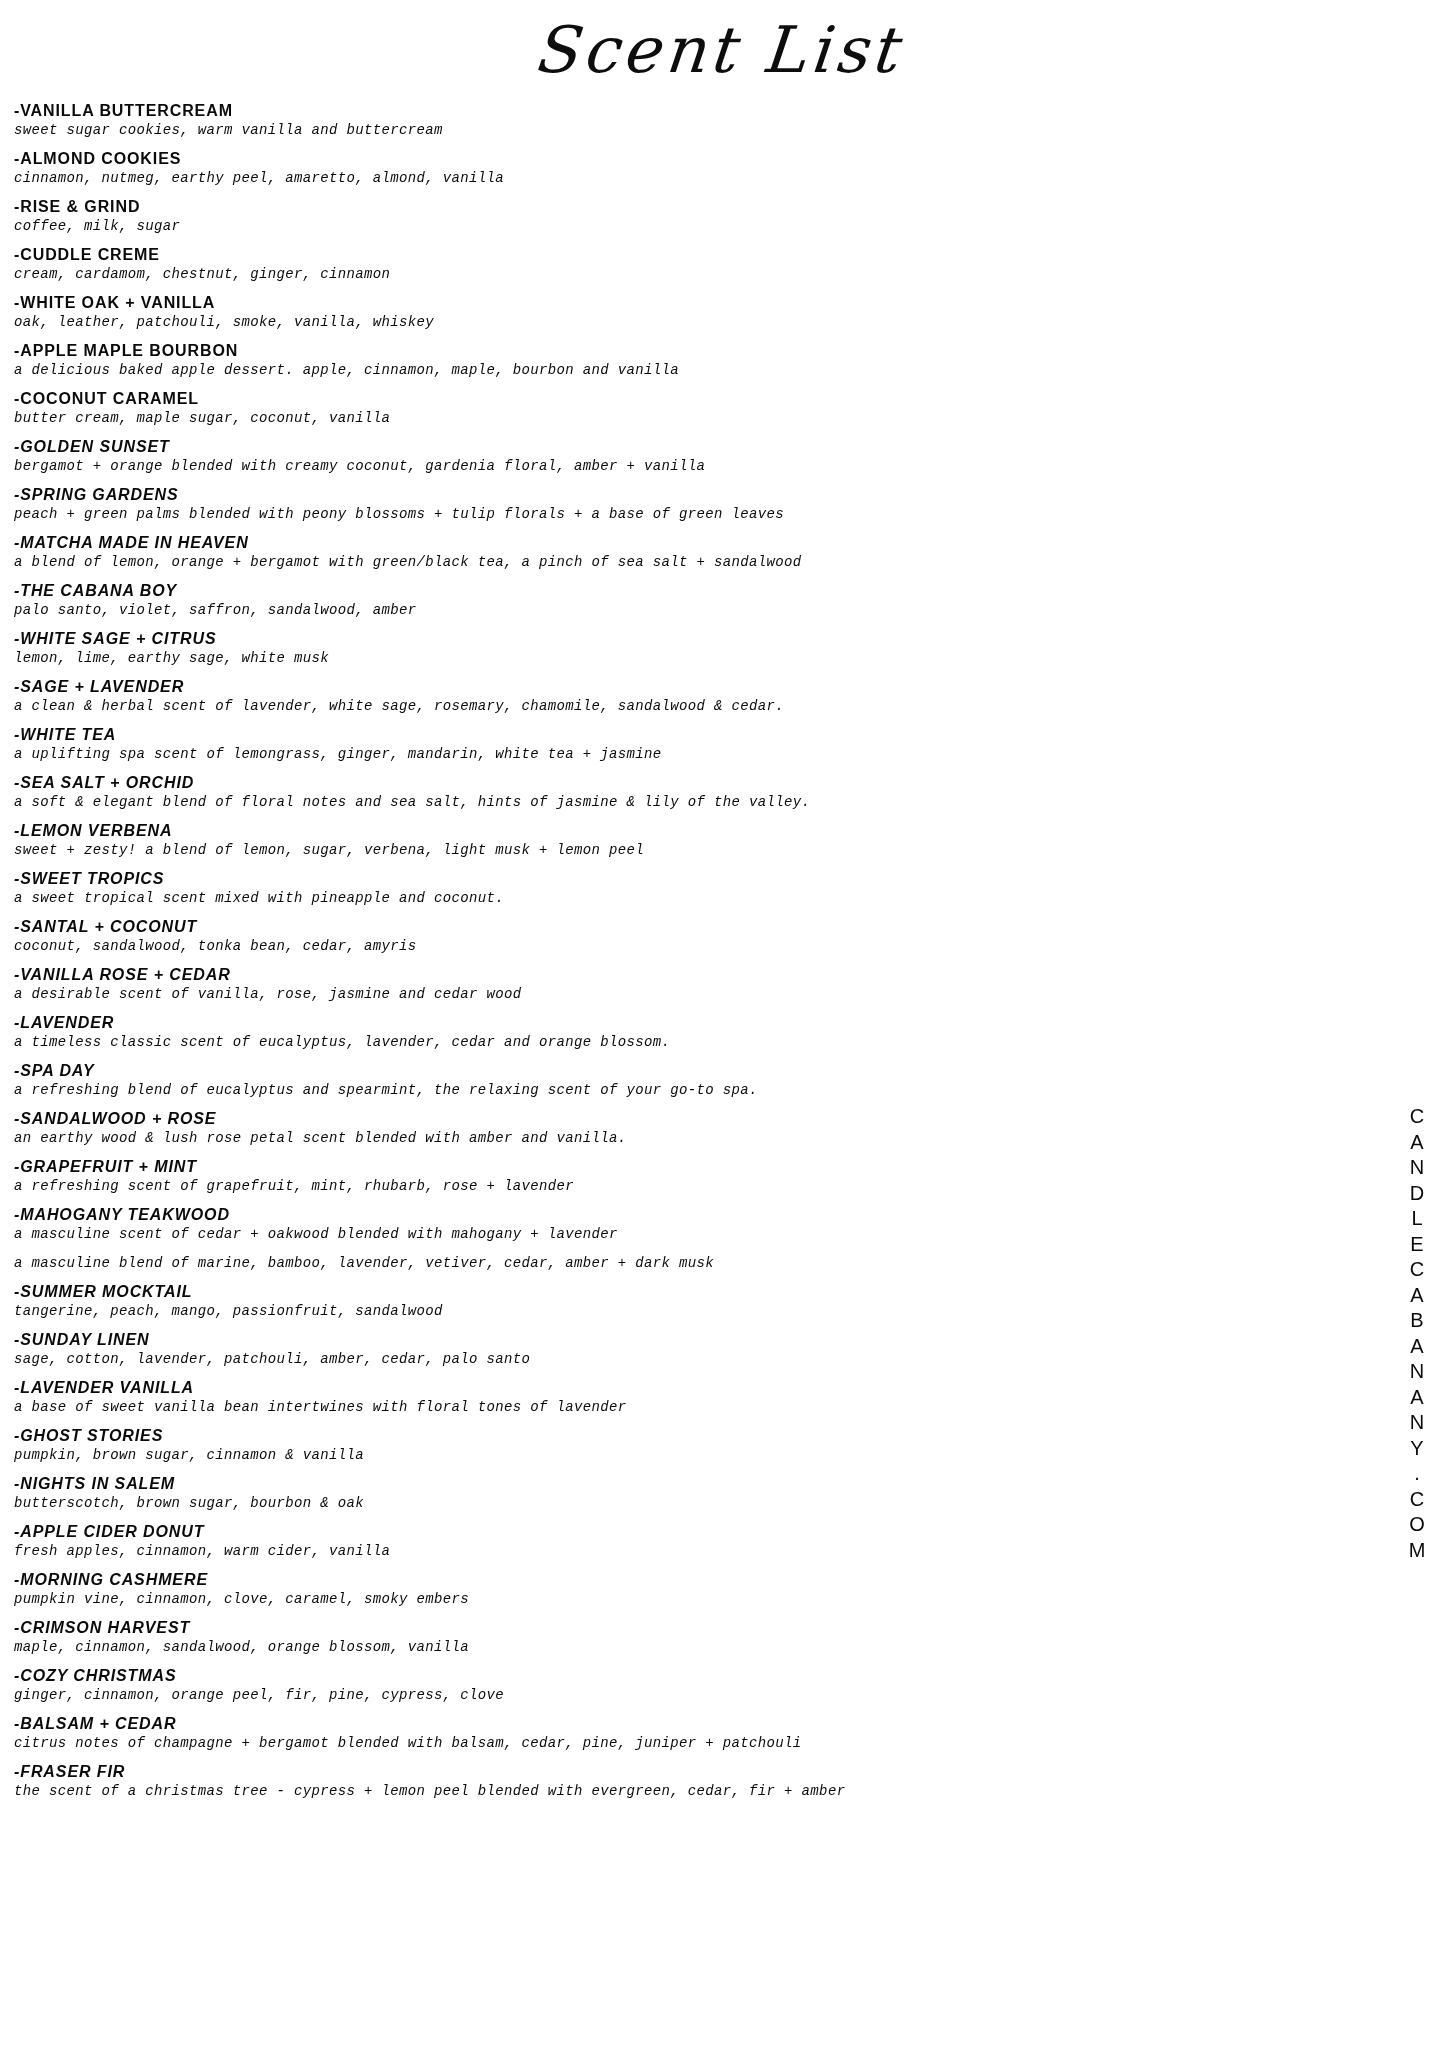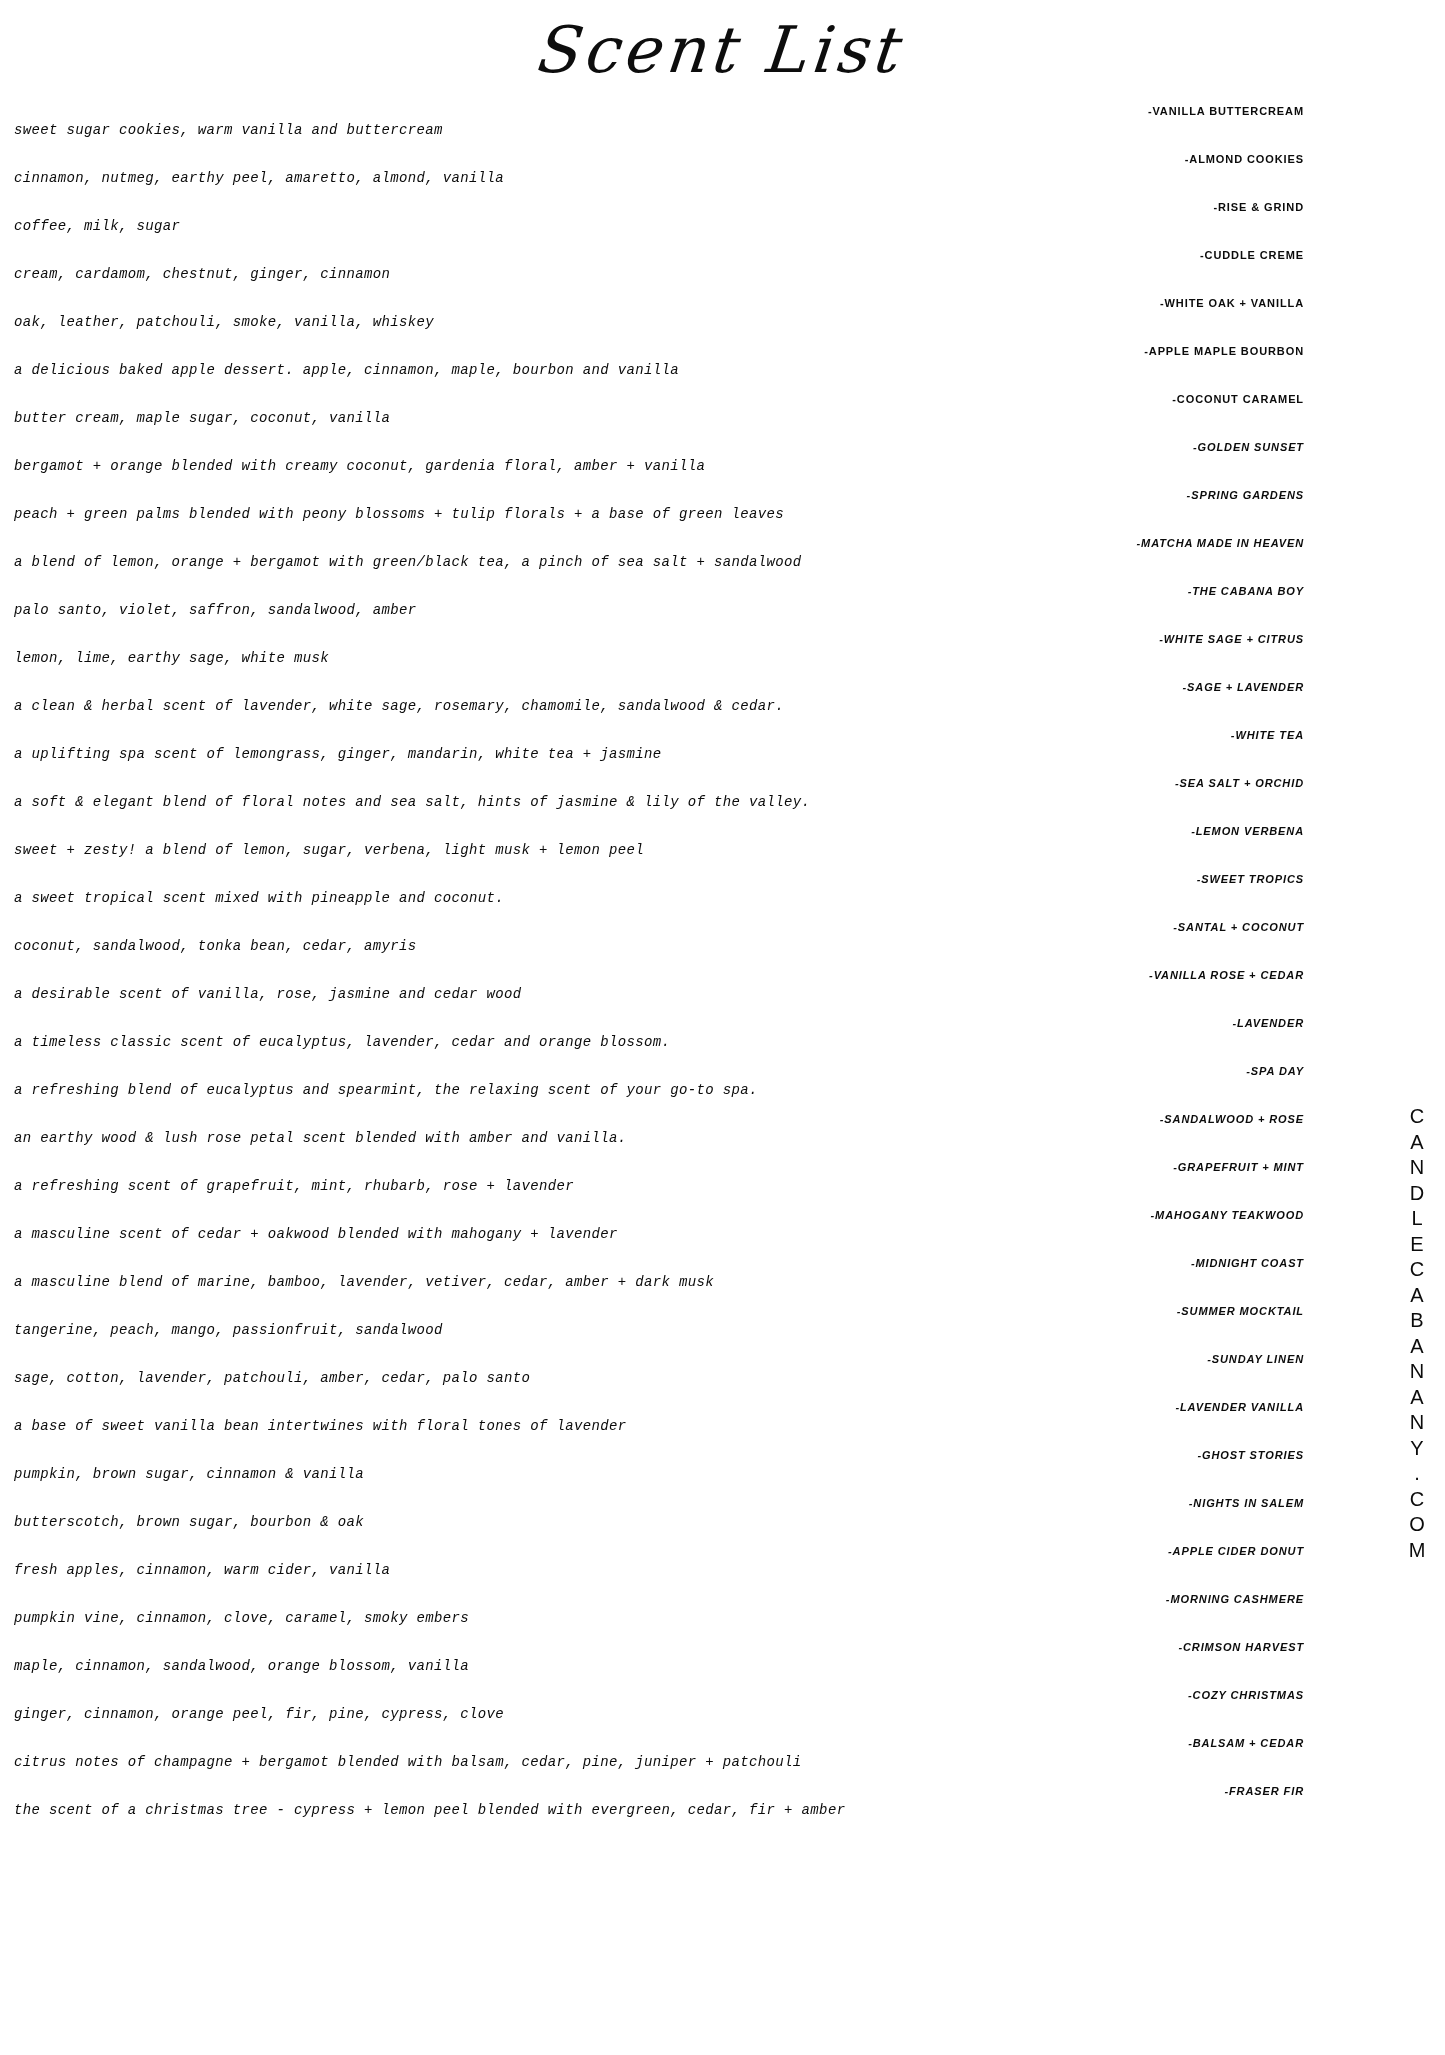"-VANILLA BUTTERCREAM" .entry-name { font-size: 11px -> 16px; text-align: right -> none }
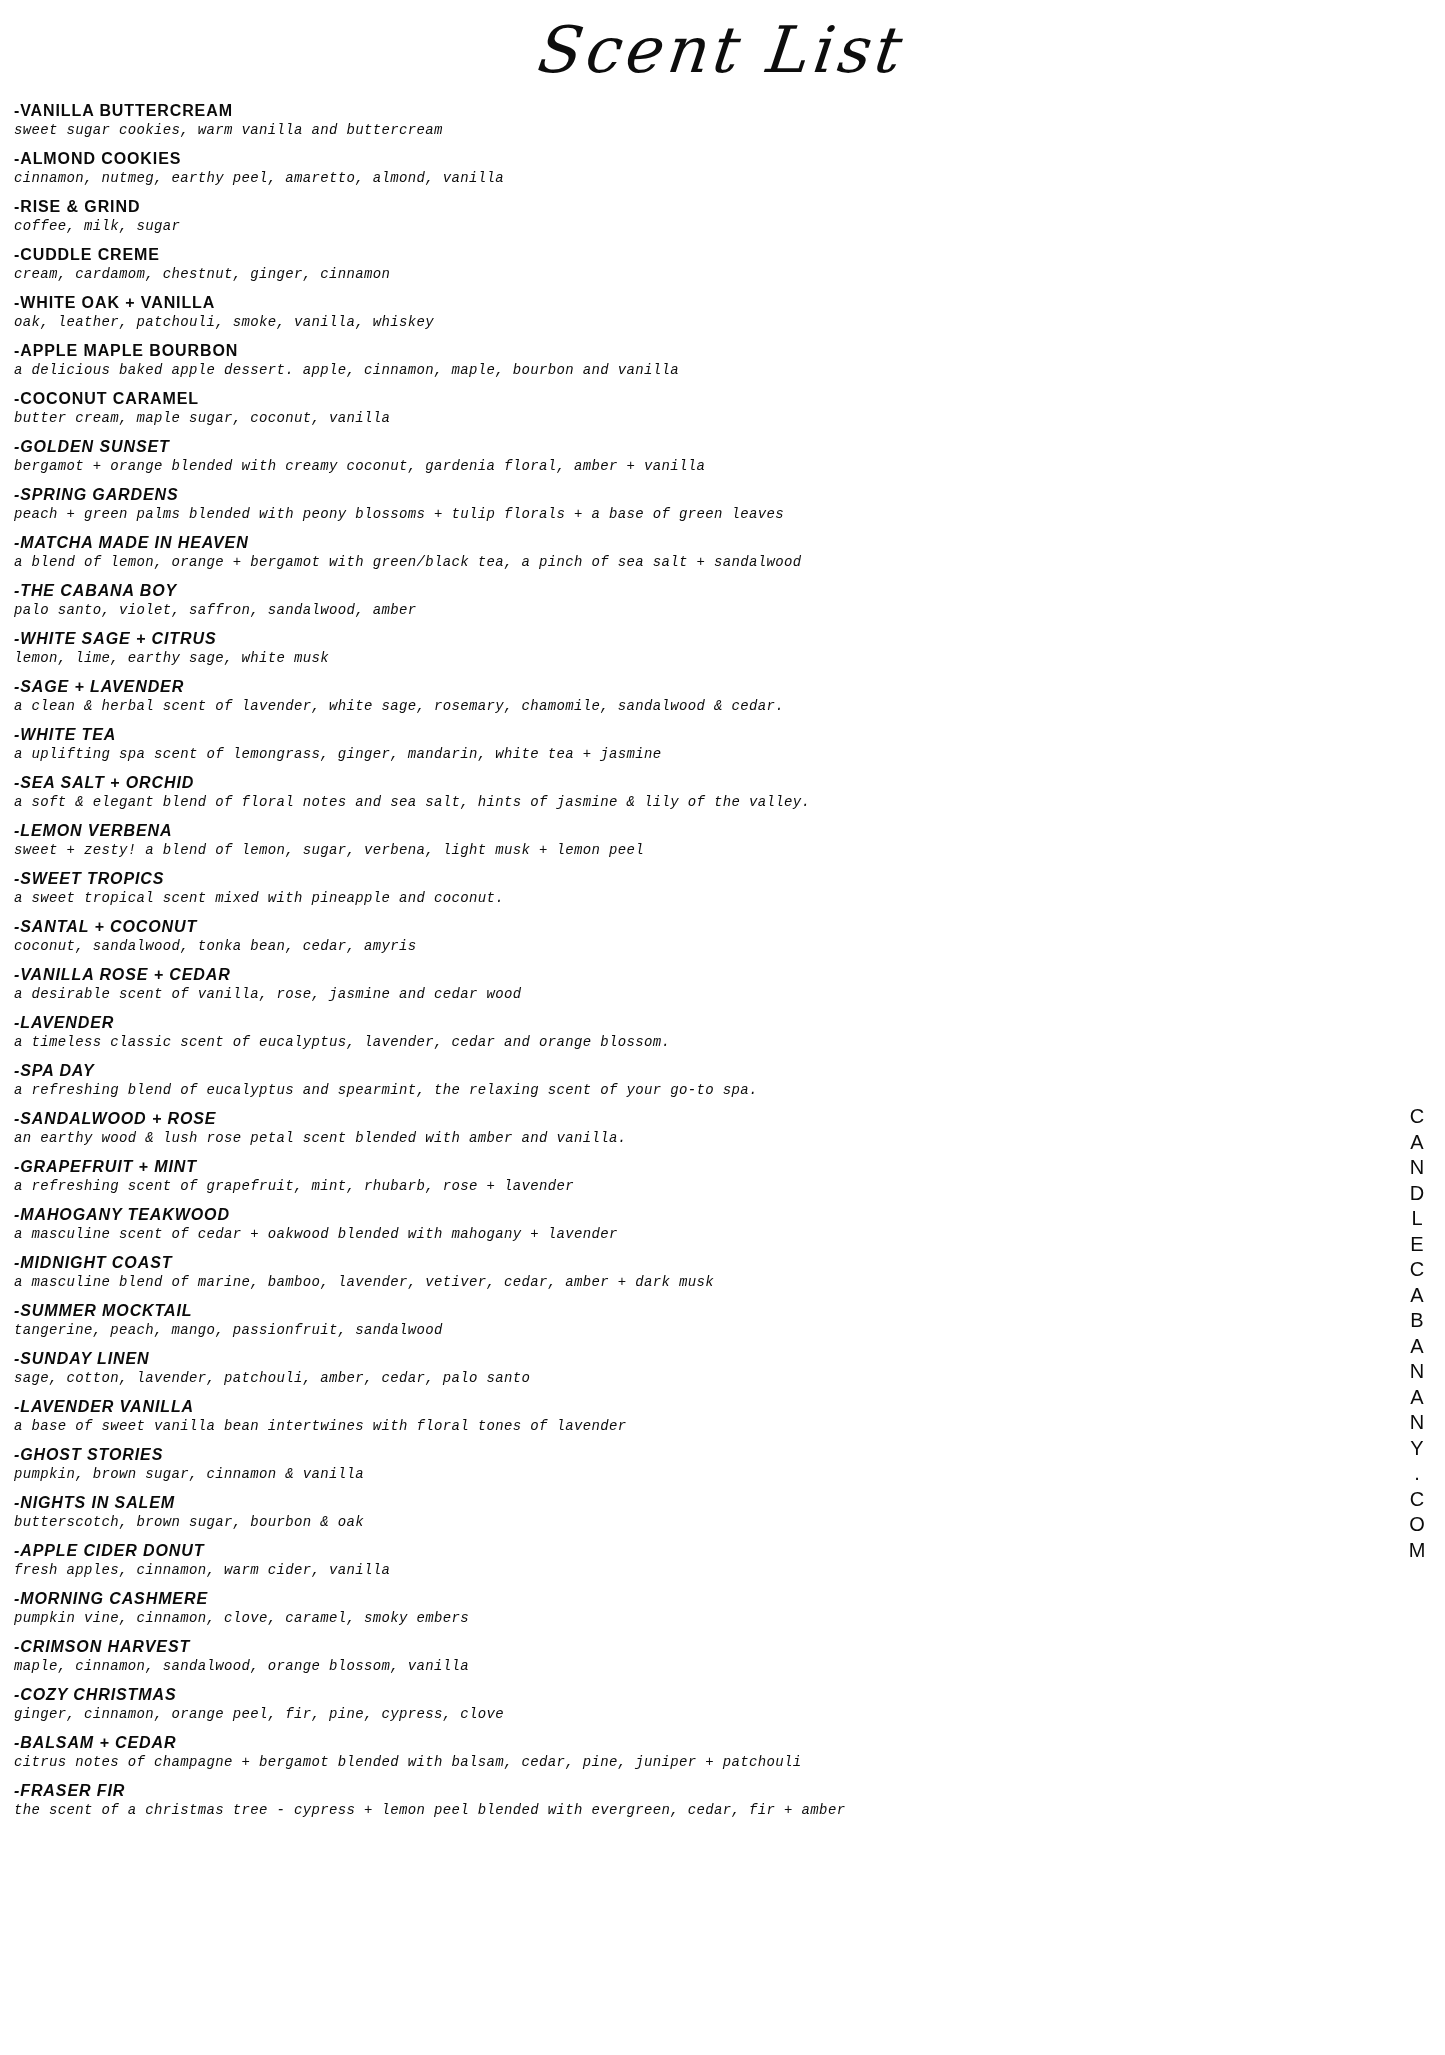"-MIDNIGHT COAST" div.entry-name { html: <div>-MIDNIGHT COAST</div> -> none }
